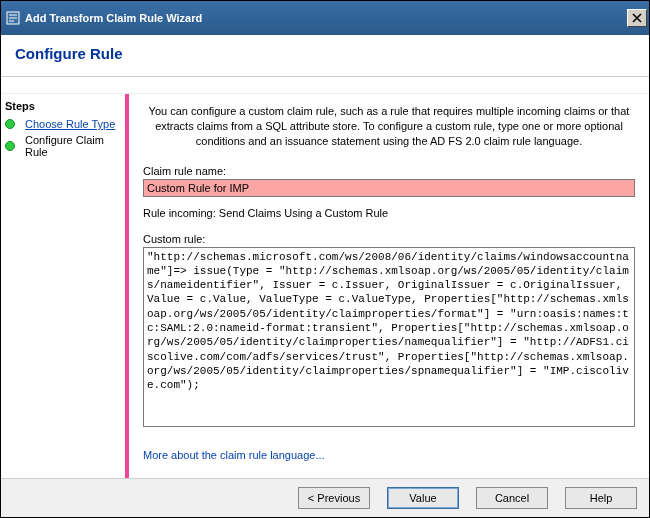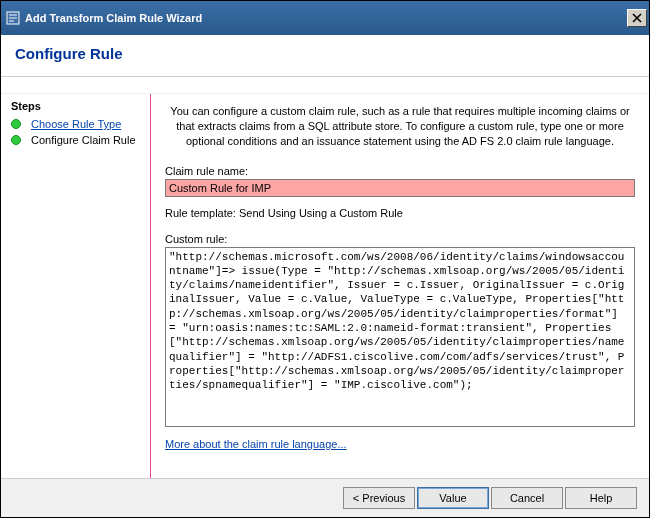"Steps" .sidebar { border-right: 1px solid #ec4899 -> 4px solid #ec4899; padding: 6px 10px -> 6px 4px; width: 150px -> 128px }
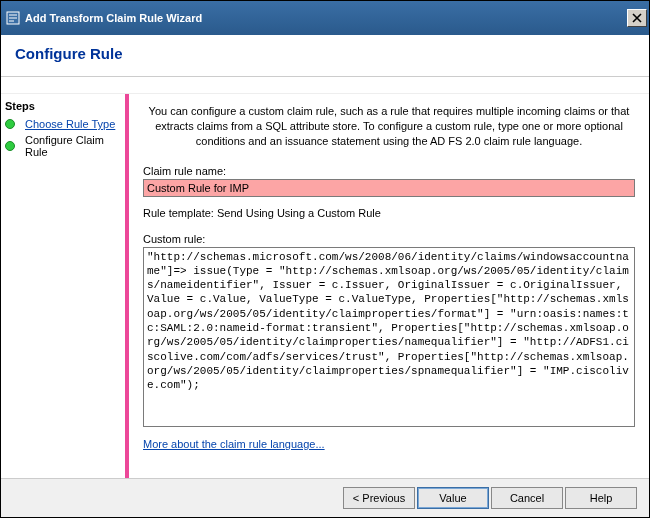"Rule template: Send Using Using" div.template-row { text: template: Send Using -> incoming: Send Claims }
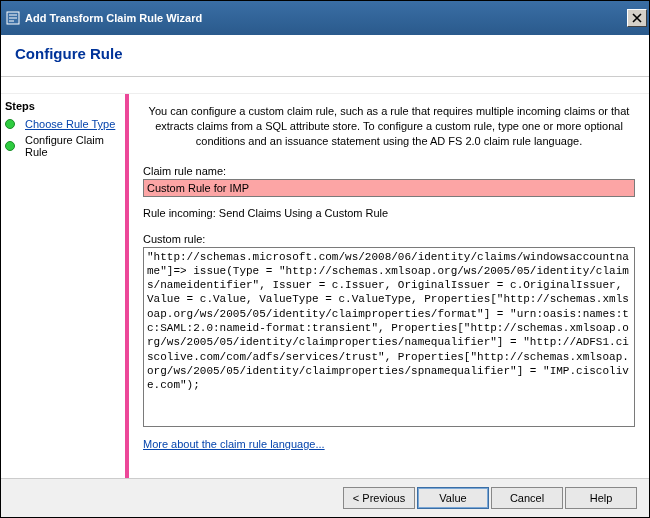"More about the claim rule" .link { margin-top: 11px -> 22px; text-decoration: underline -> none }
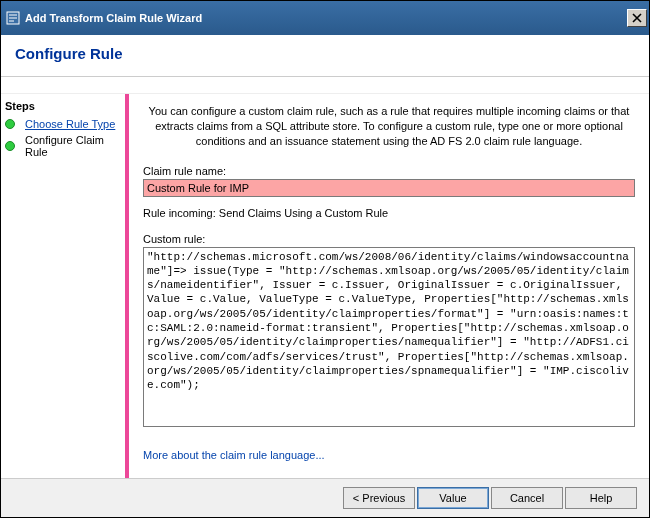"< Previous" .footer { gap: 2px -> 17px }
